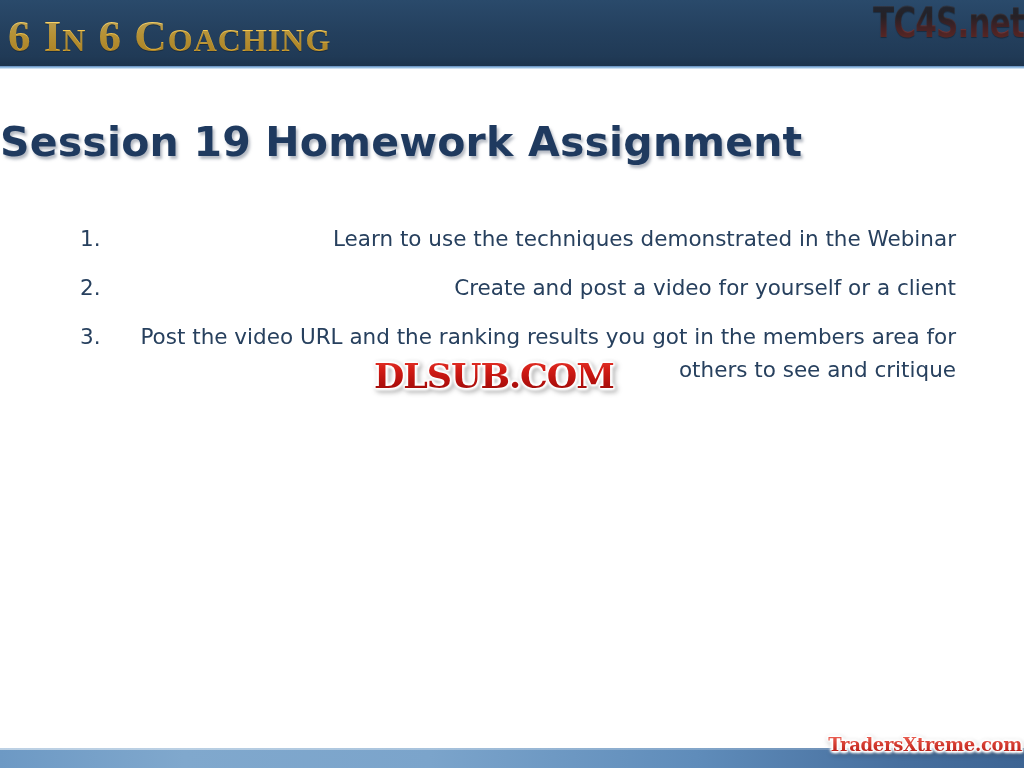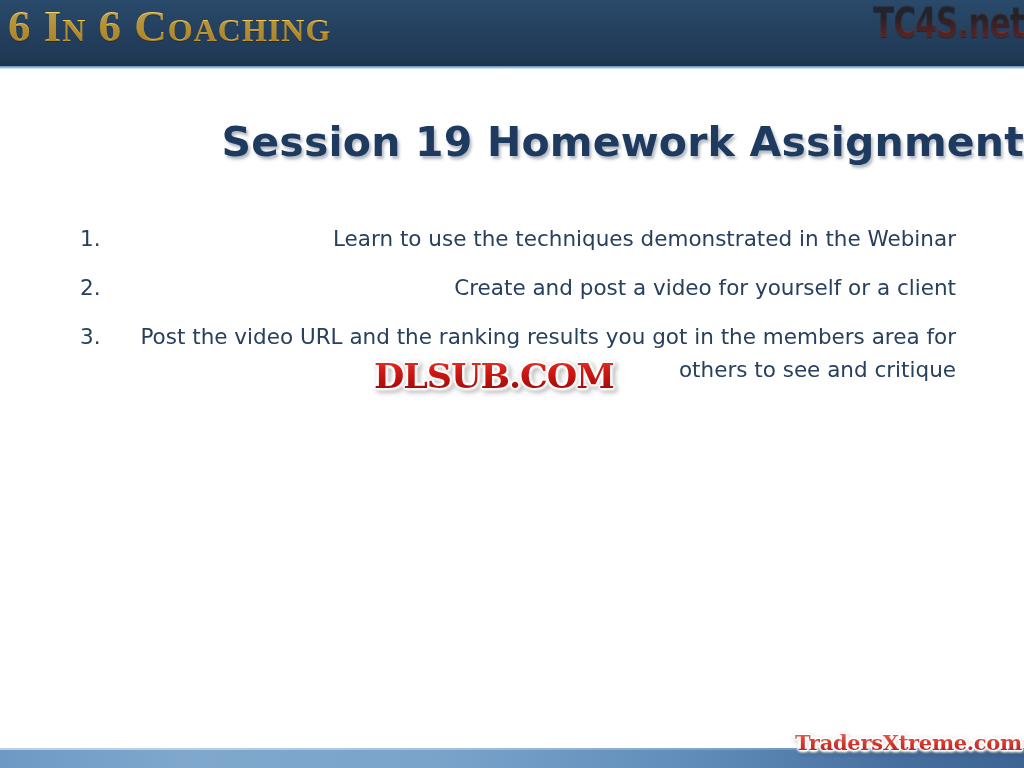"6 In 6 Coaching" .brand-logo { top: 0 -> 10px }
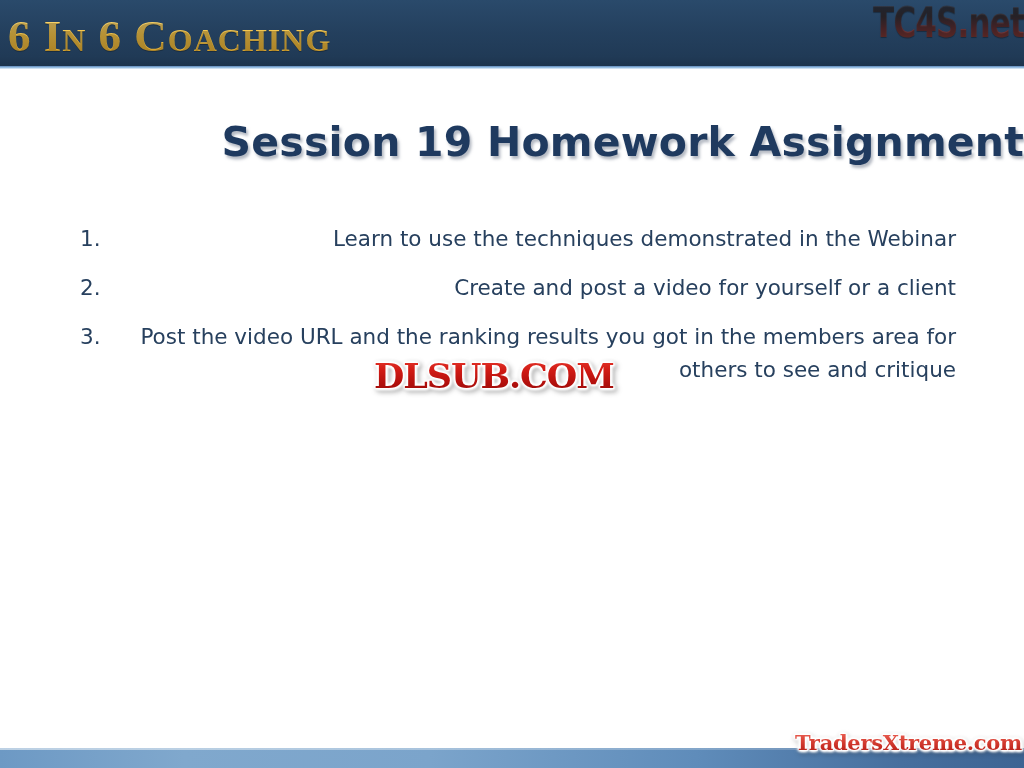"Session 19 Homework Assignment" .slide-title { text-align: right -> left }
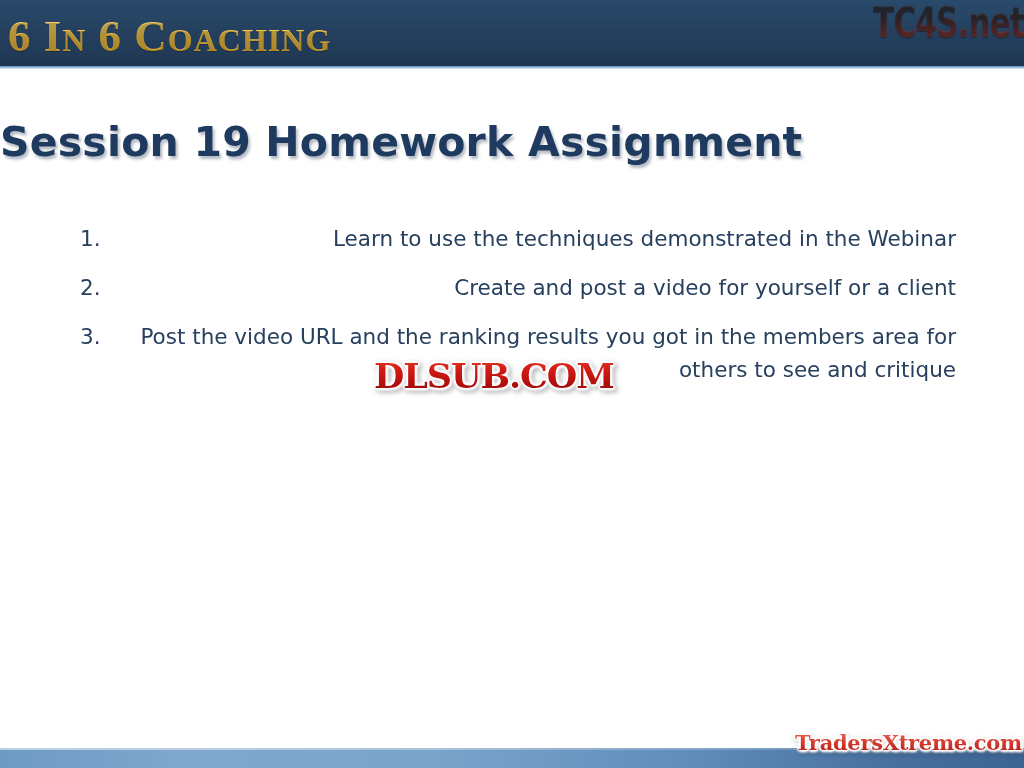"TradersXtreme.com" .footer-mark { font-size: 21px -> 18px }
